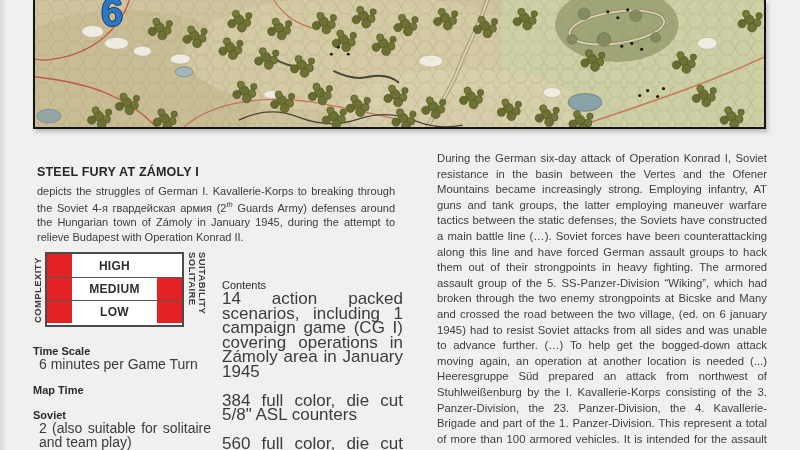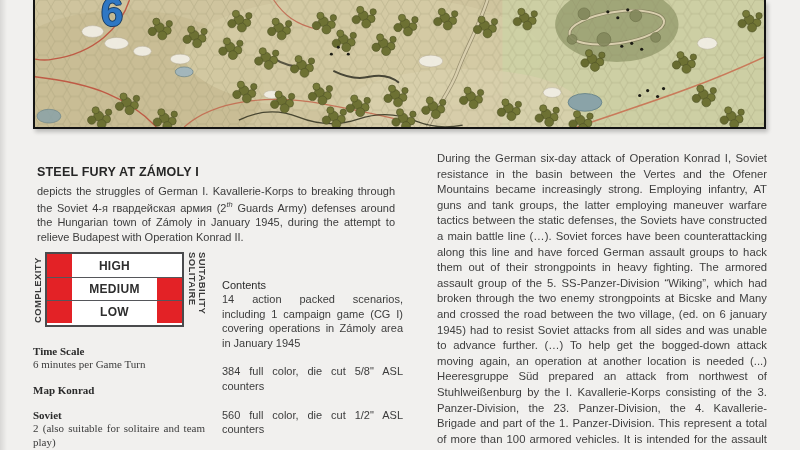"14 action packed scenarios, including" .contents-item { font-size: 11px -> 17px }
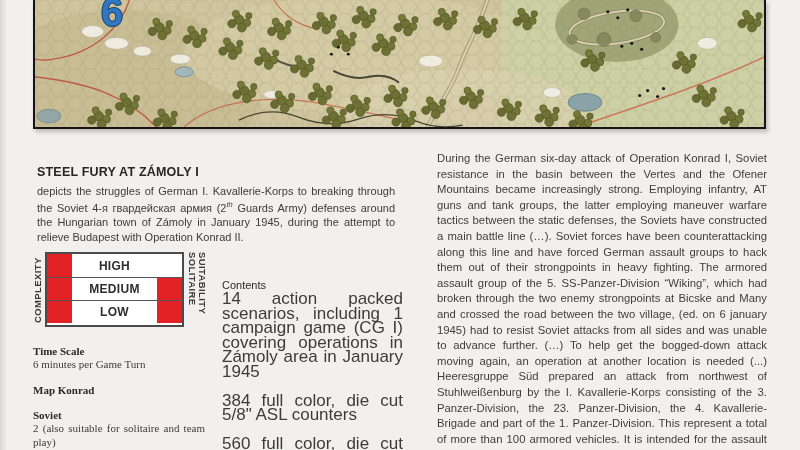"Time Scale" .spec { font-family: Liberation Serif, serif -> none }
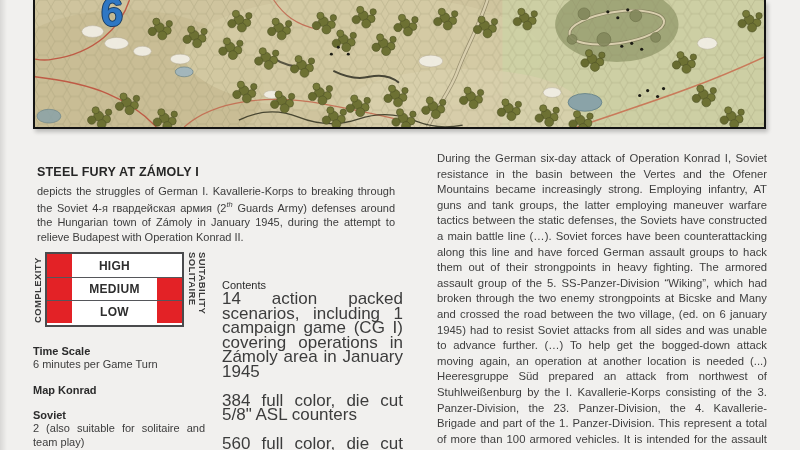"6 minutes per Game Turn" .spec-v { font-size: 11px -> 14px; margin-left: none -> 6px }
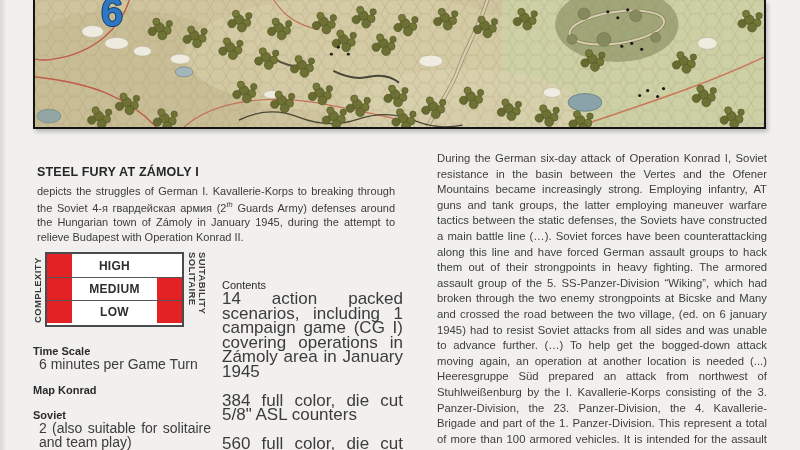"Map Konrad" div.spec-h { text: Konrad -> Time }
